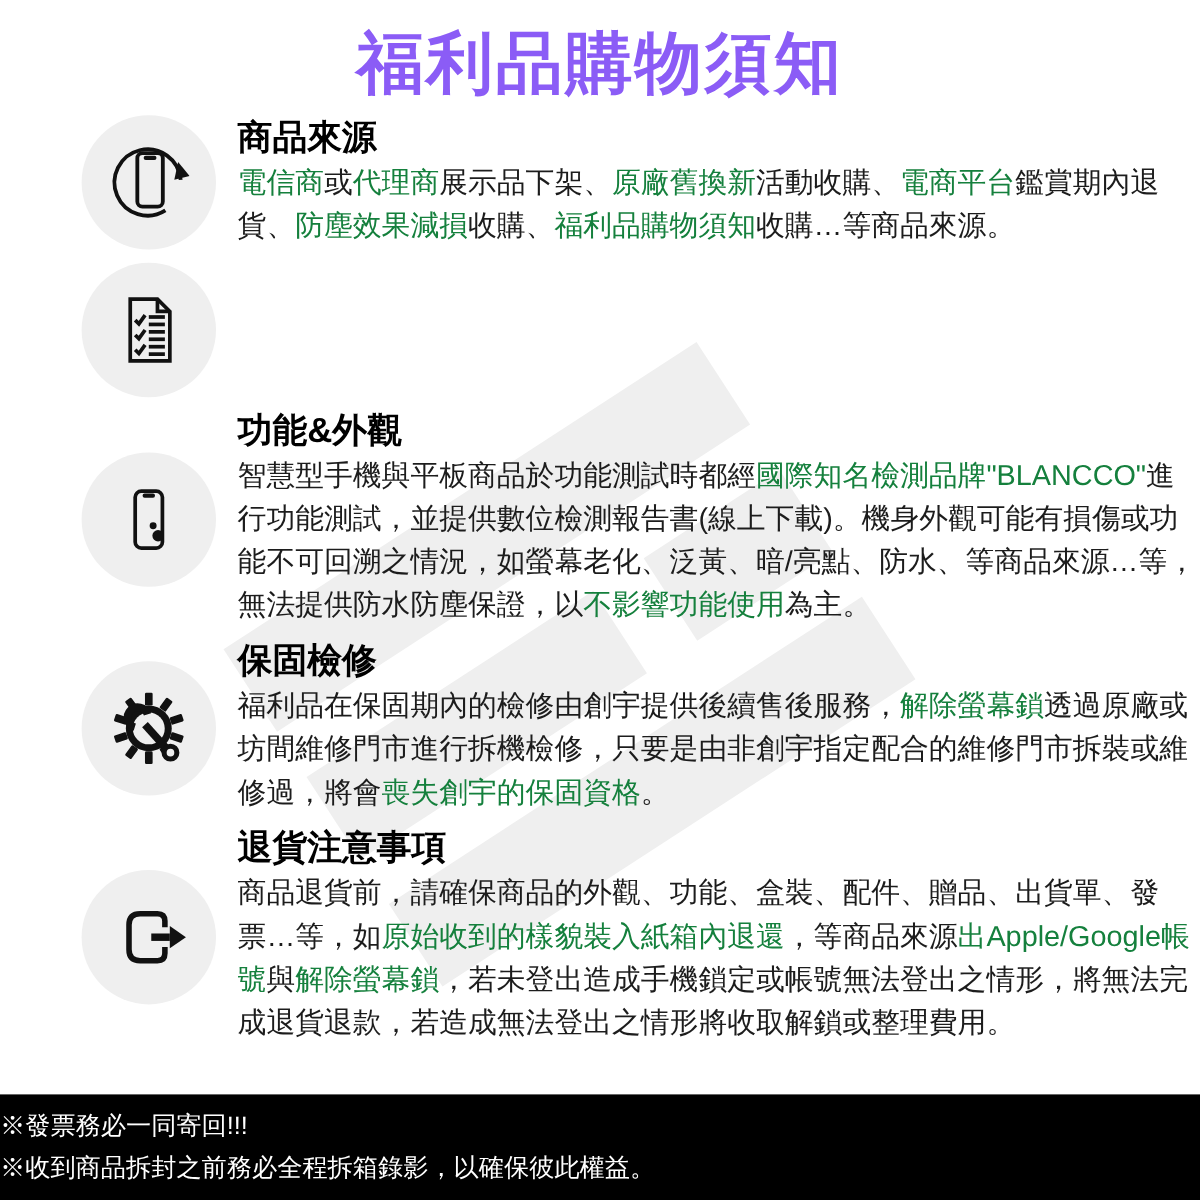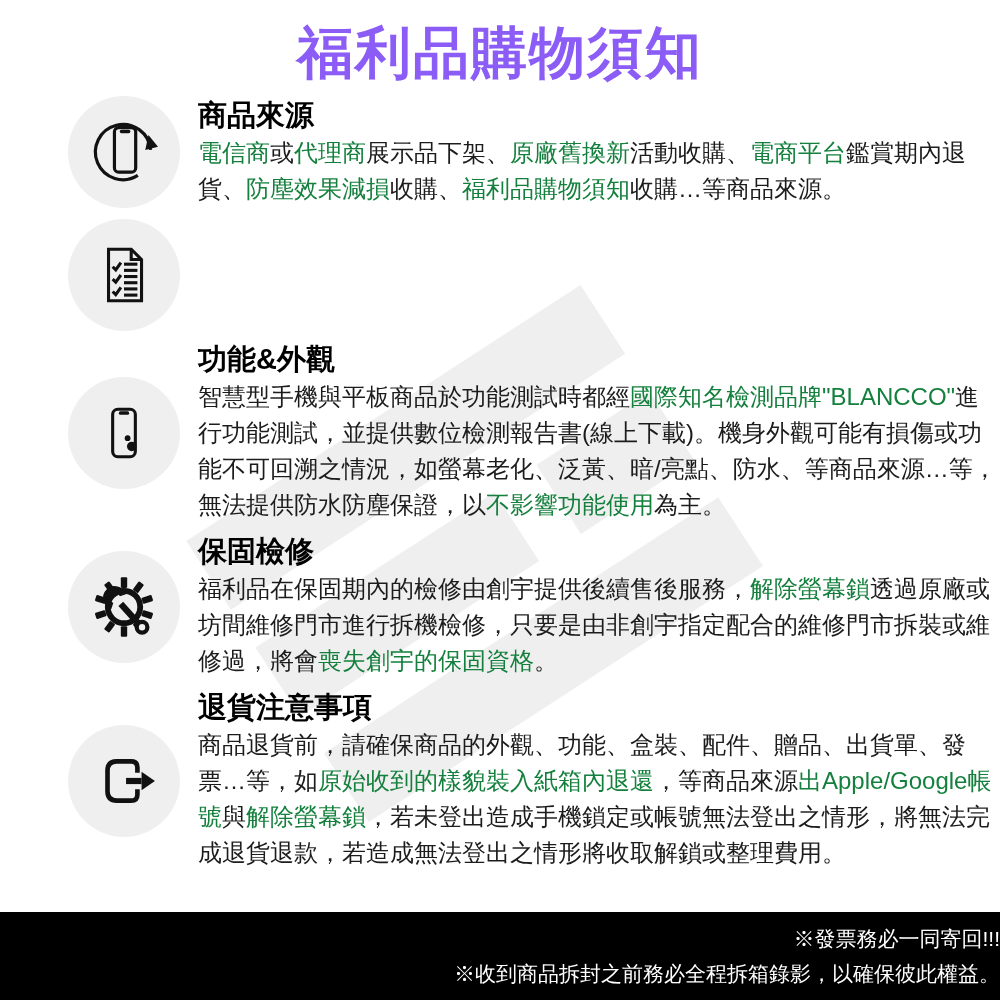"※發票務必一同寄回!!!" .footer { align-items: flex-end -> flex-start }
